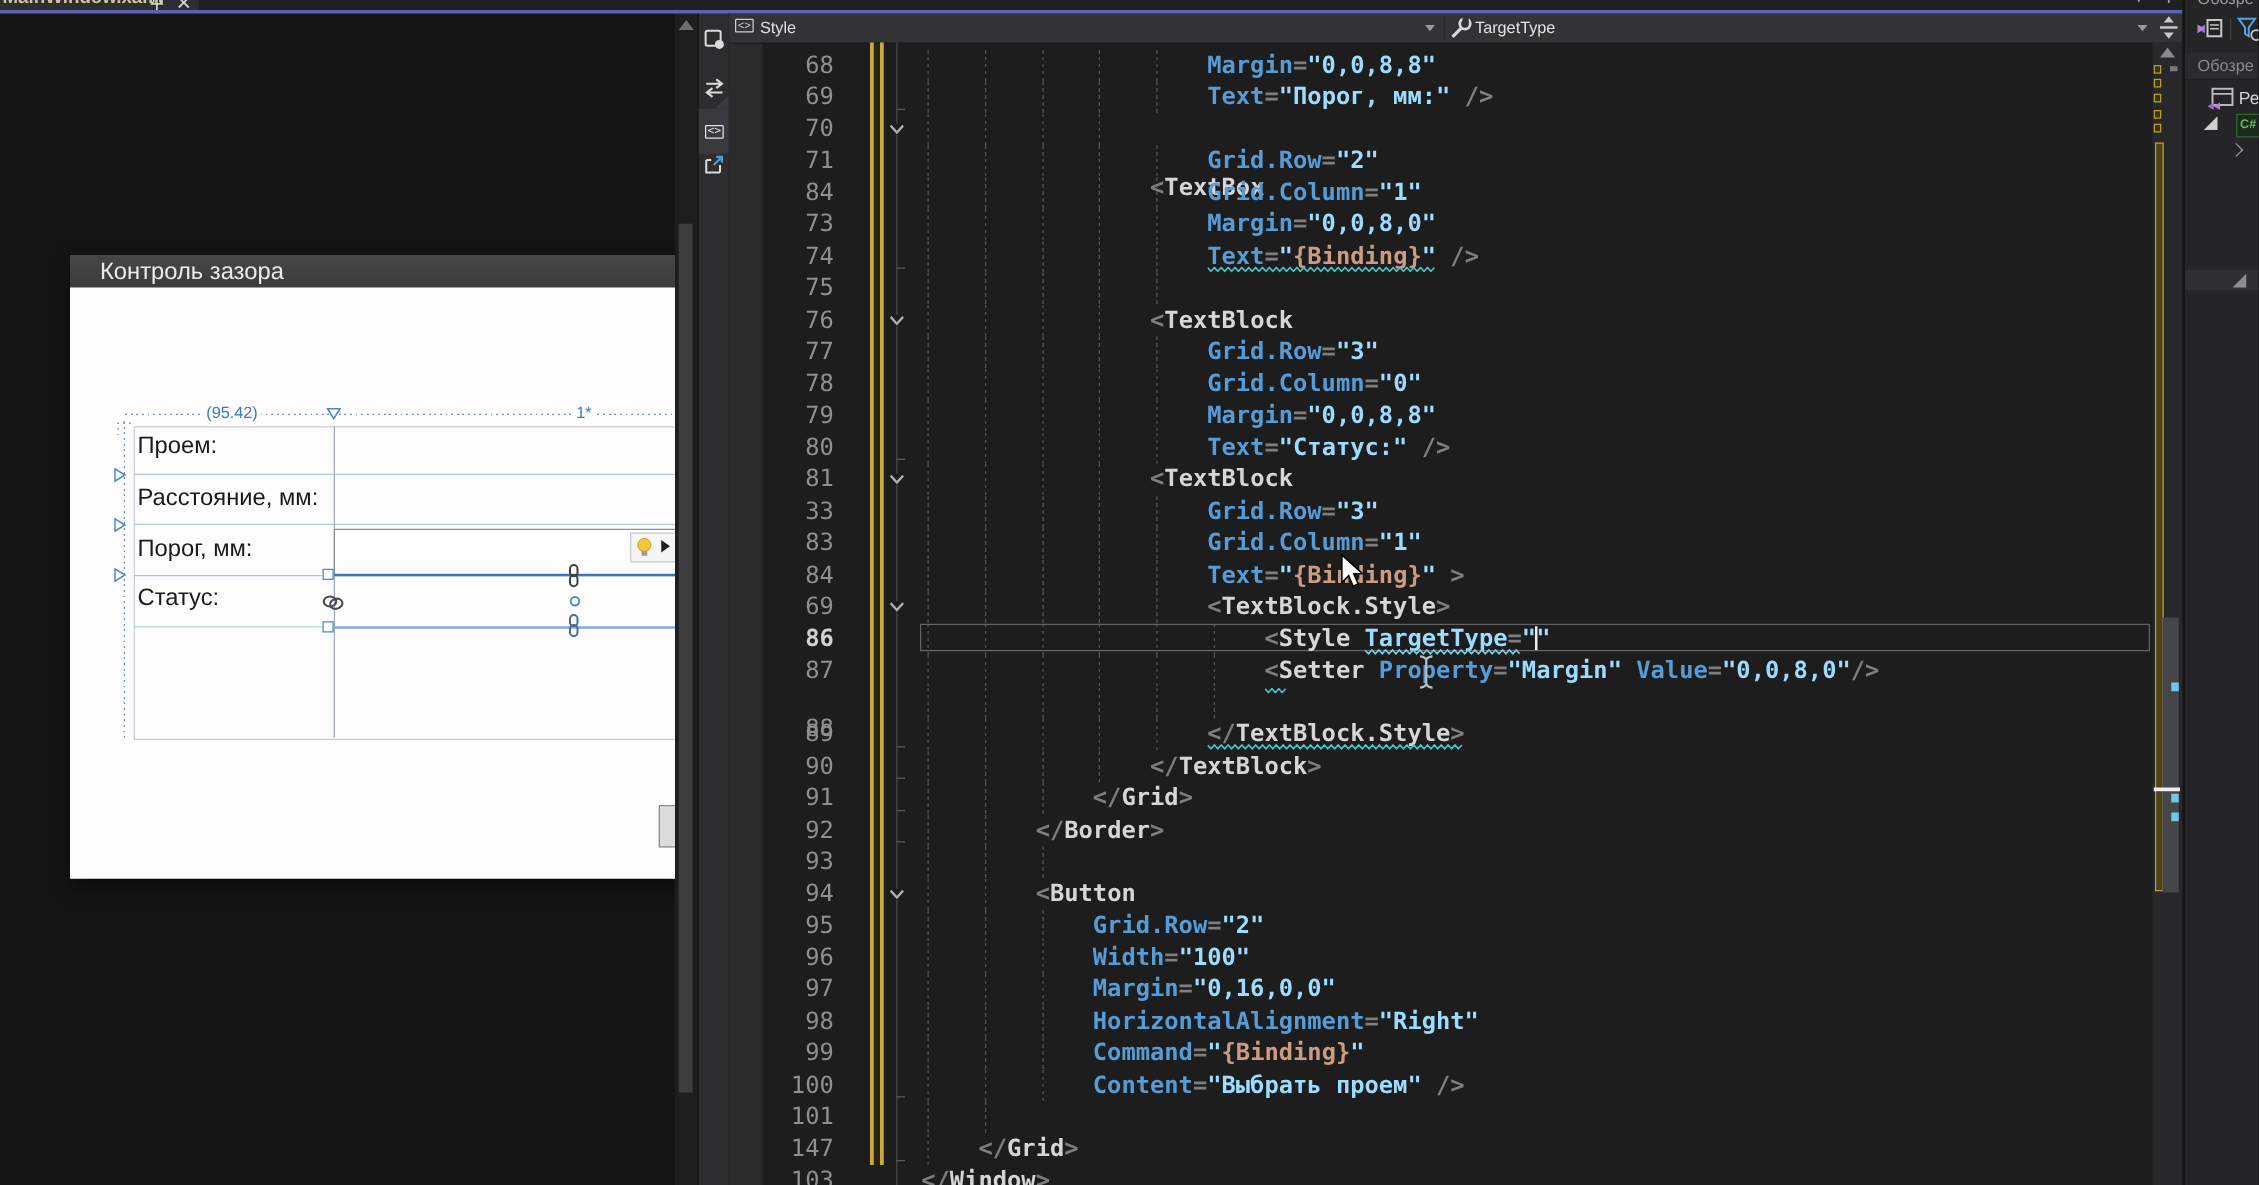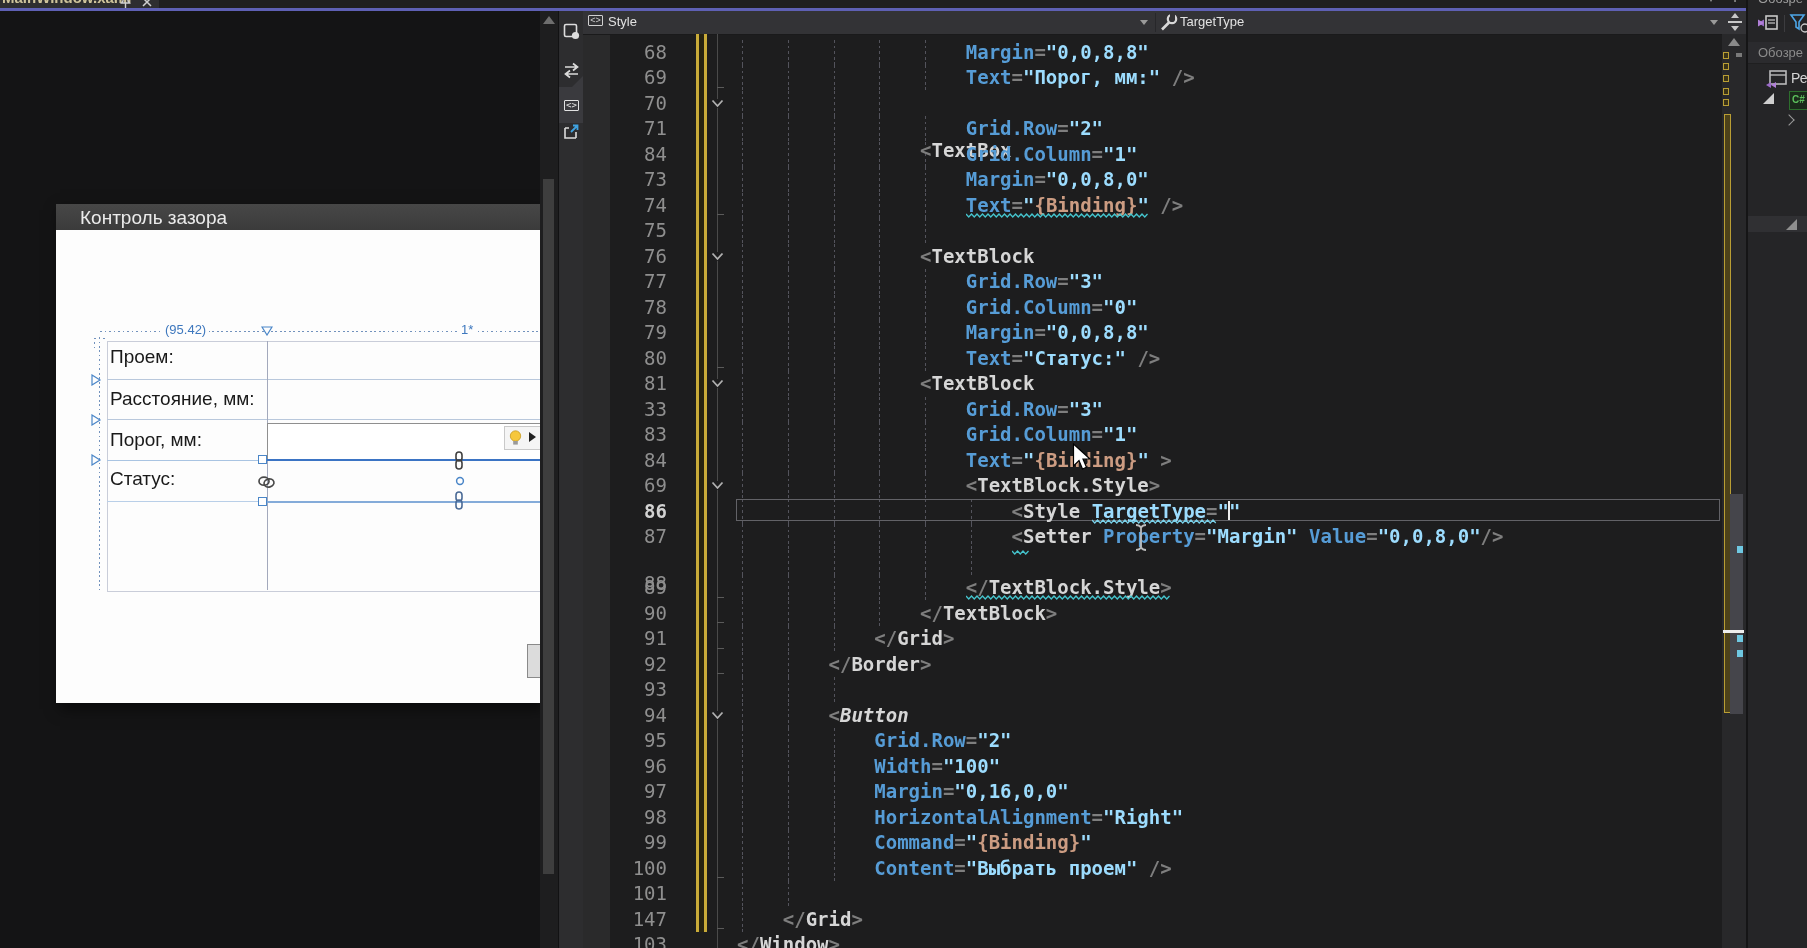"<Button" div.code-line { font-style: italic -> none }
